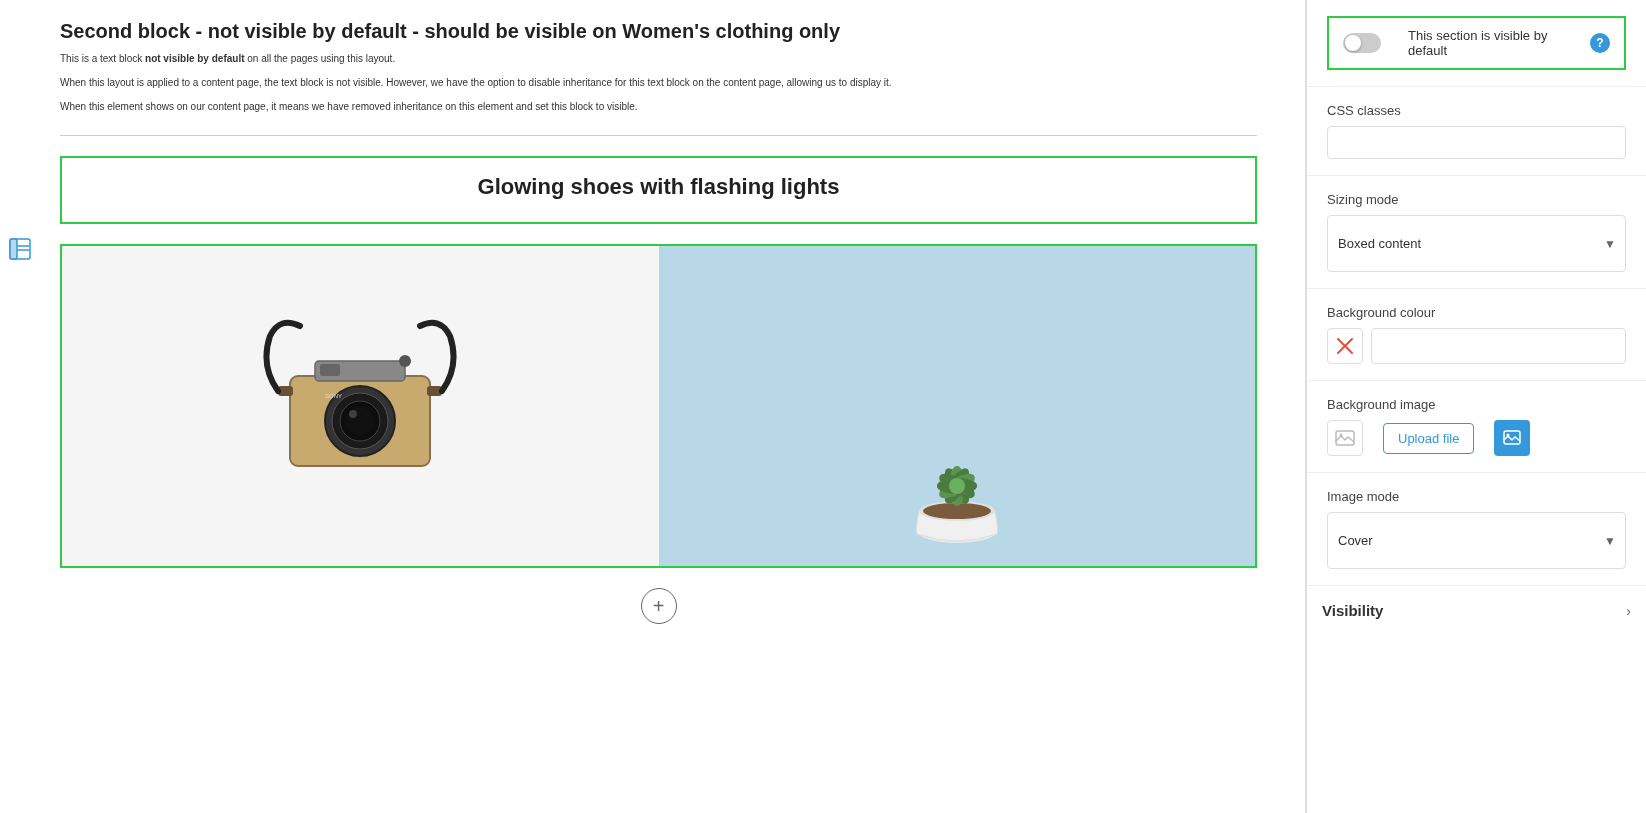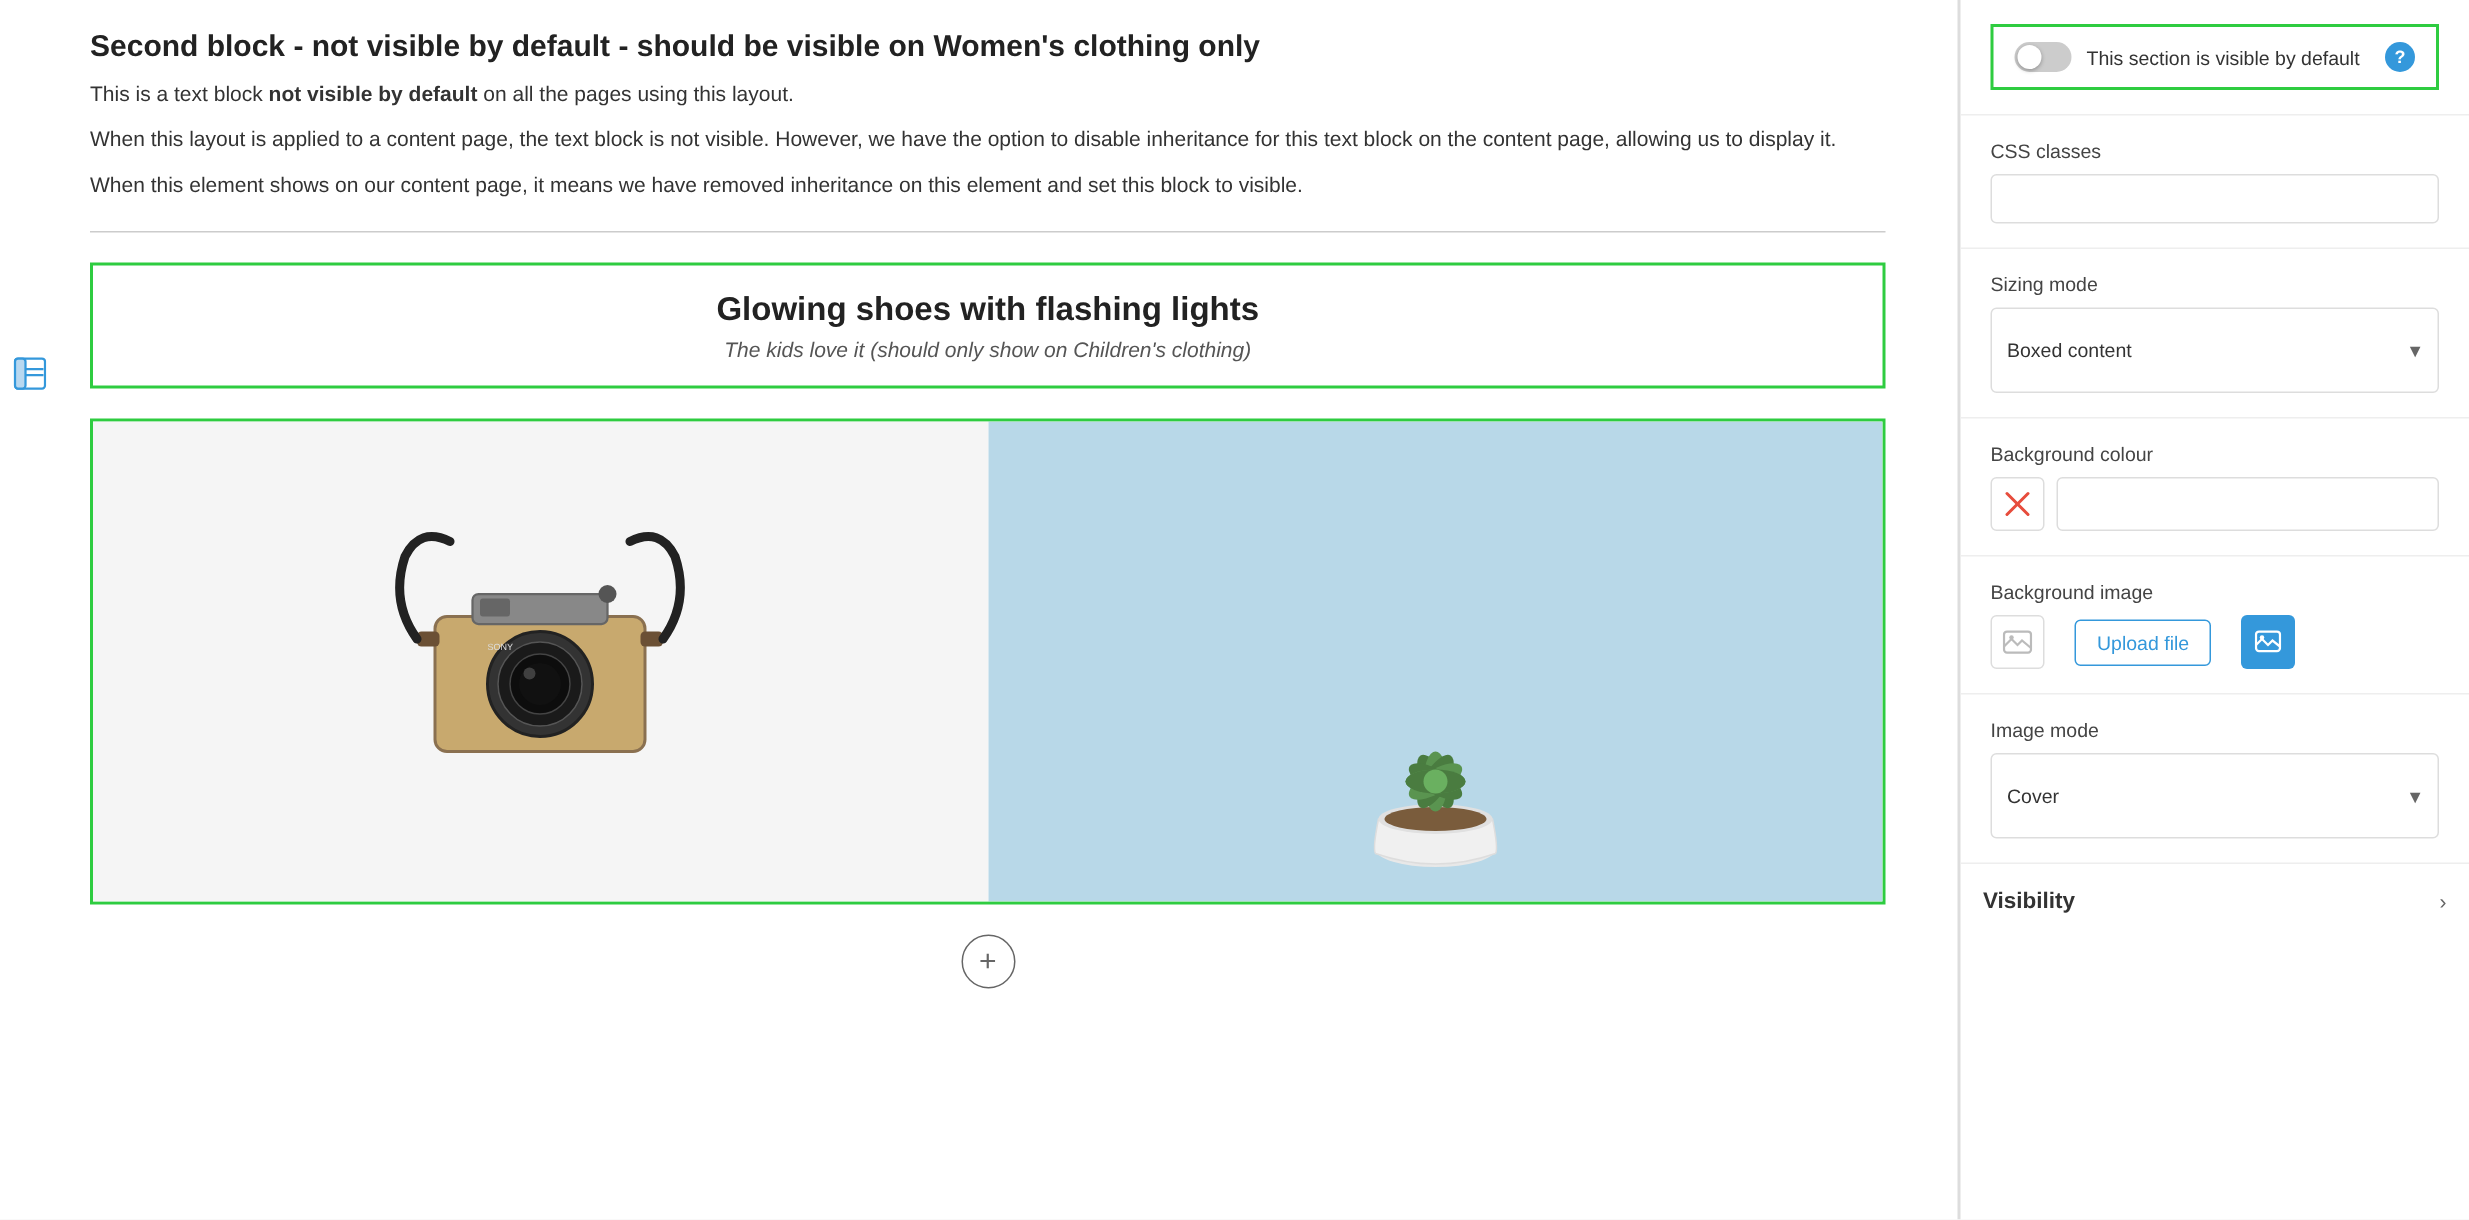"This section is visible by" .visibility-toggle-row { gap: 10px -> 27px }
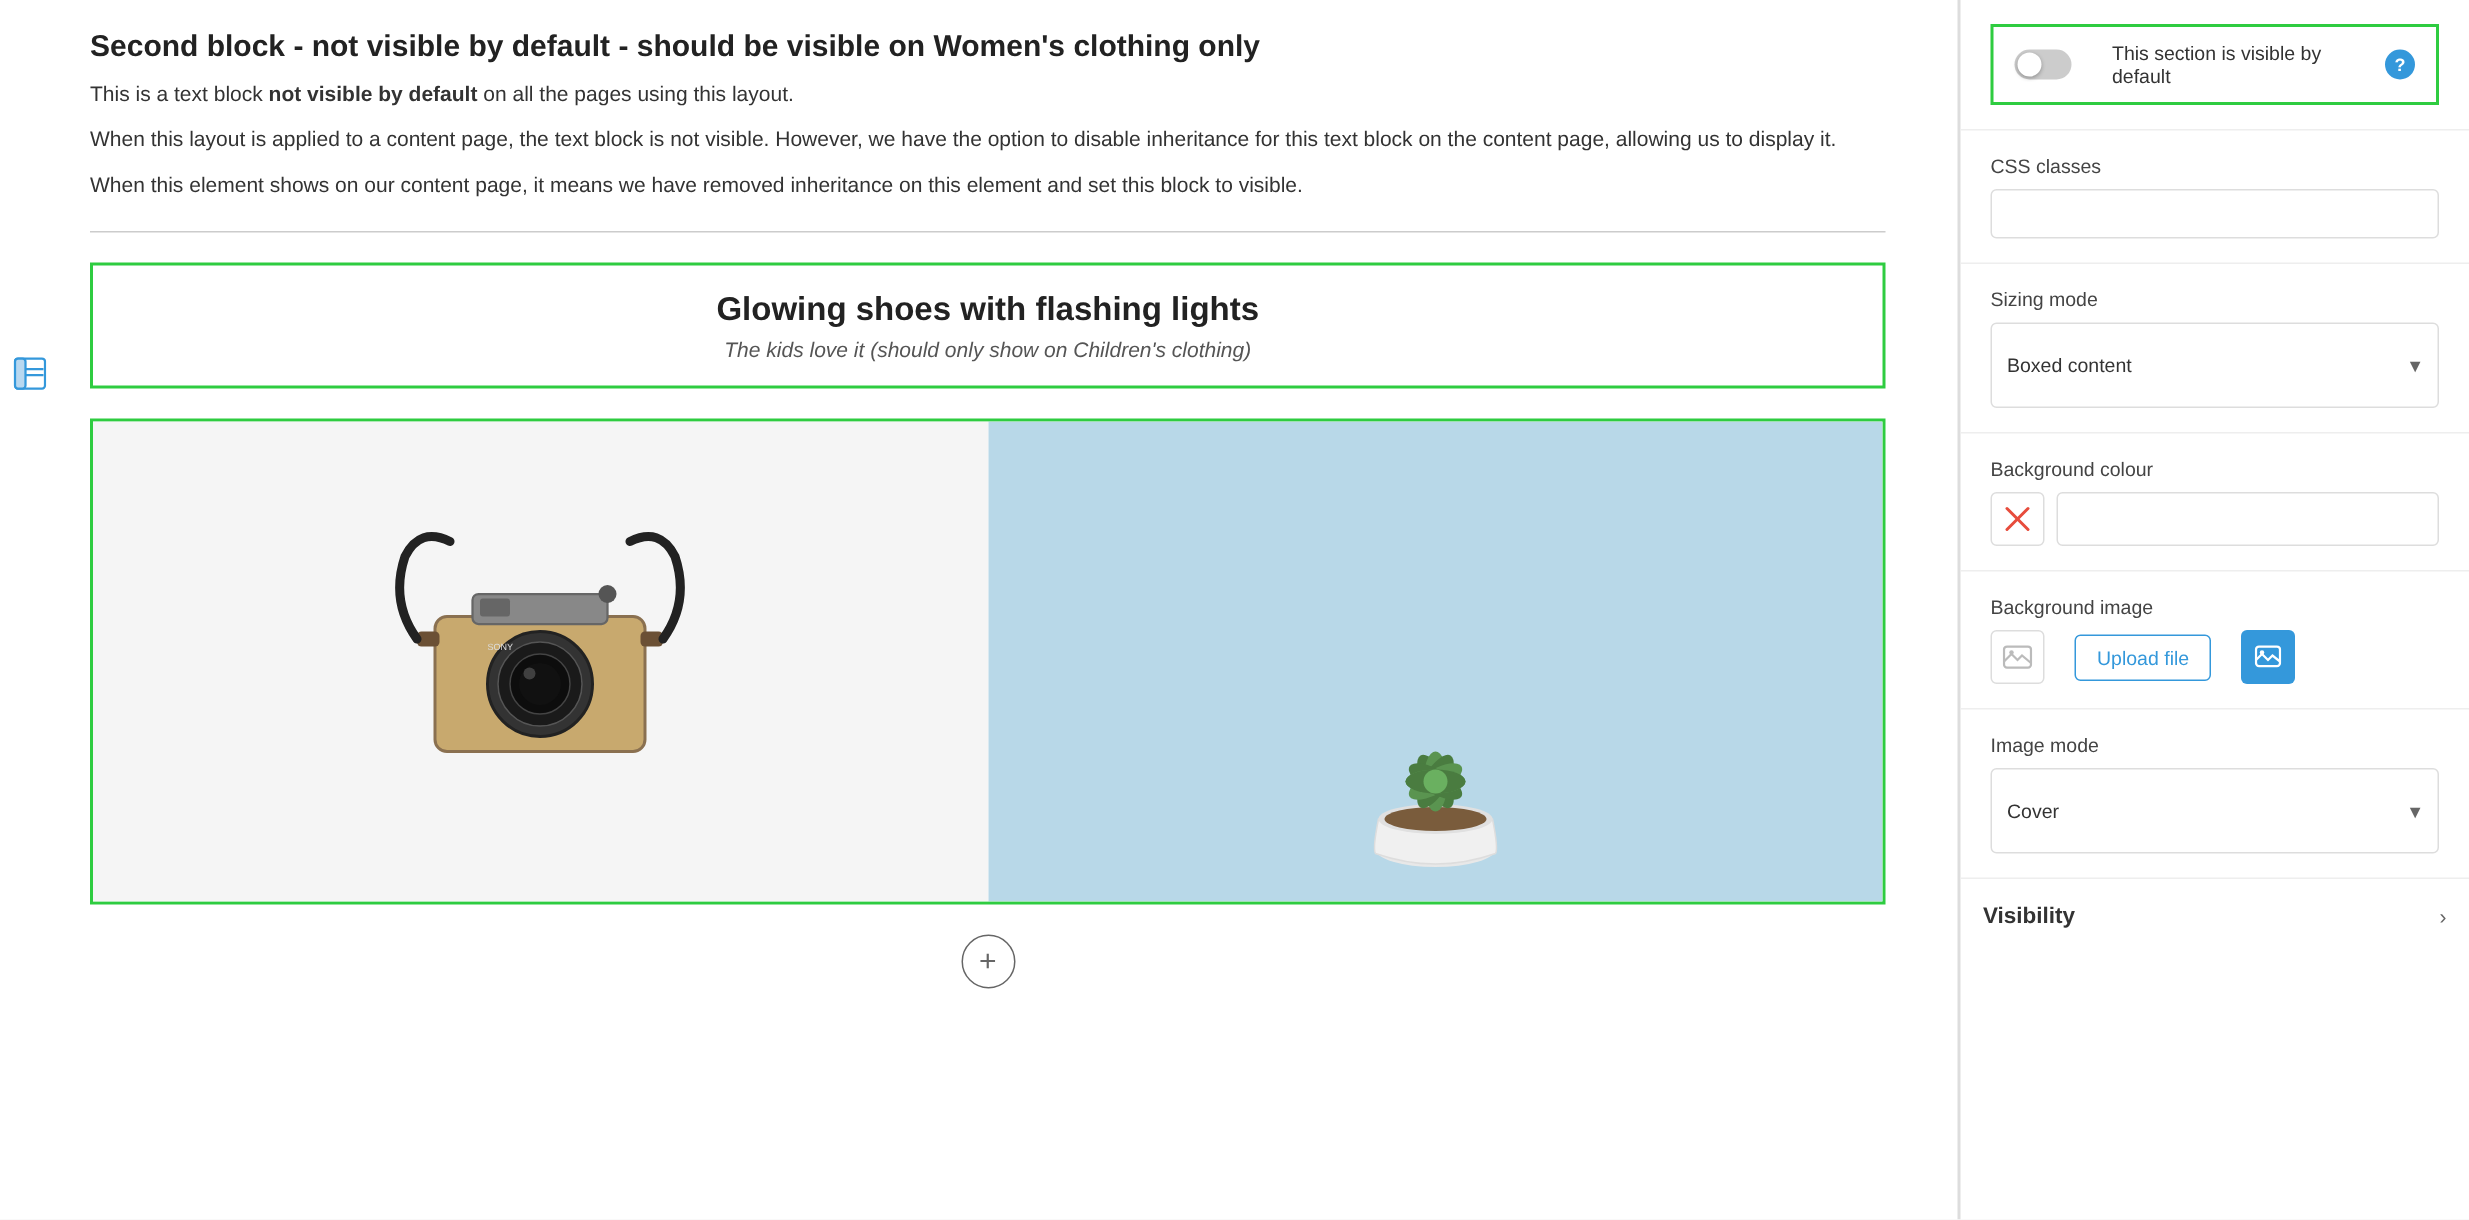"This is a text block" .section-desc { font-size: 14px -> 10px }
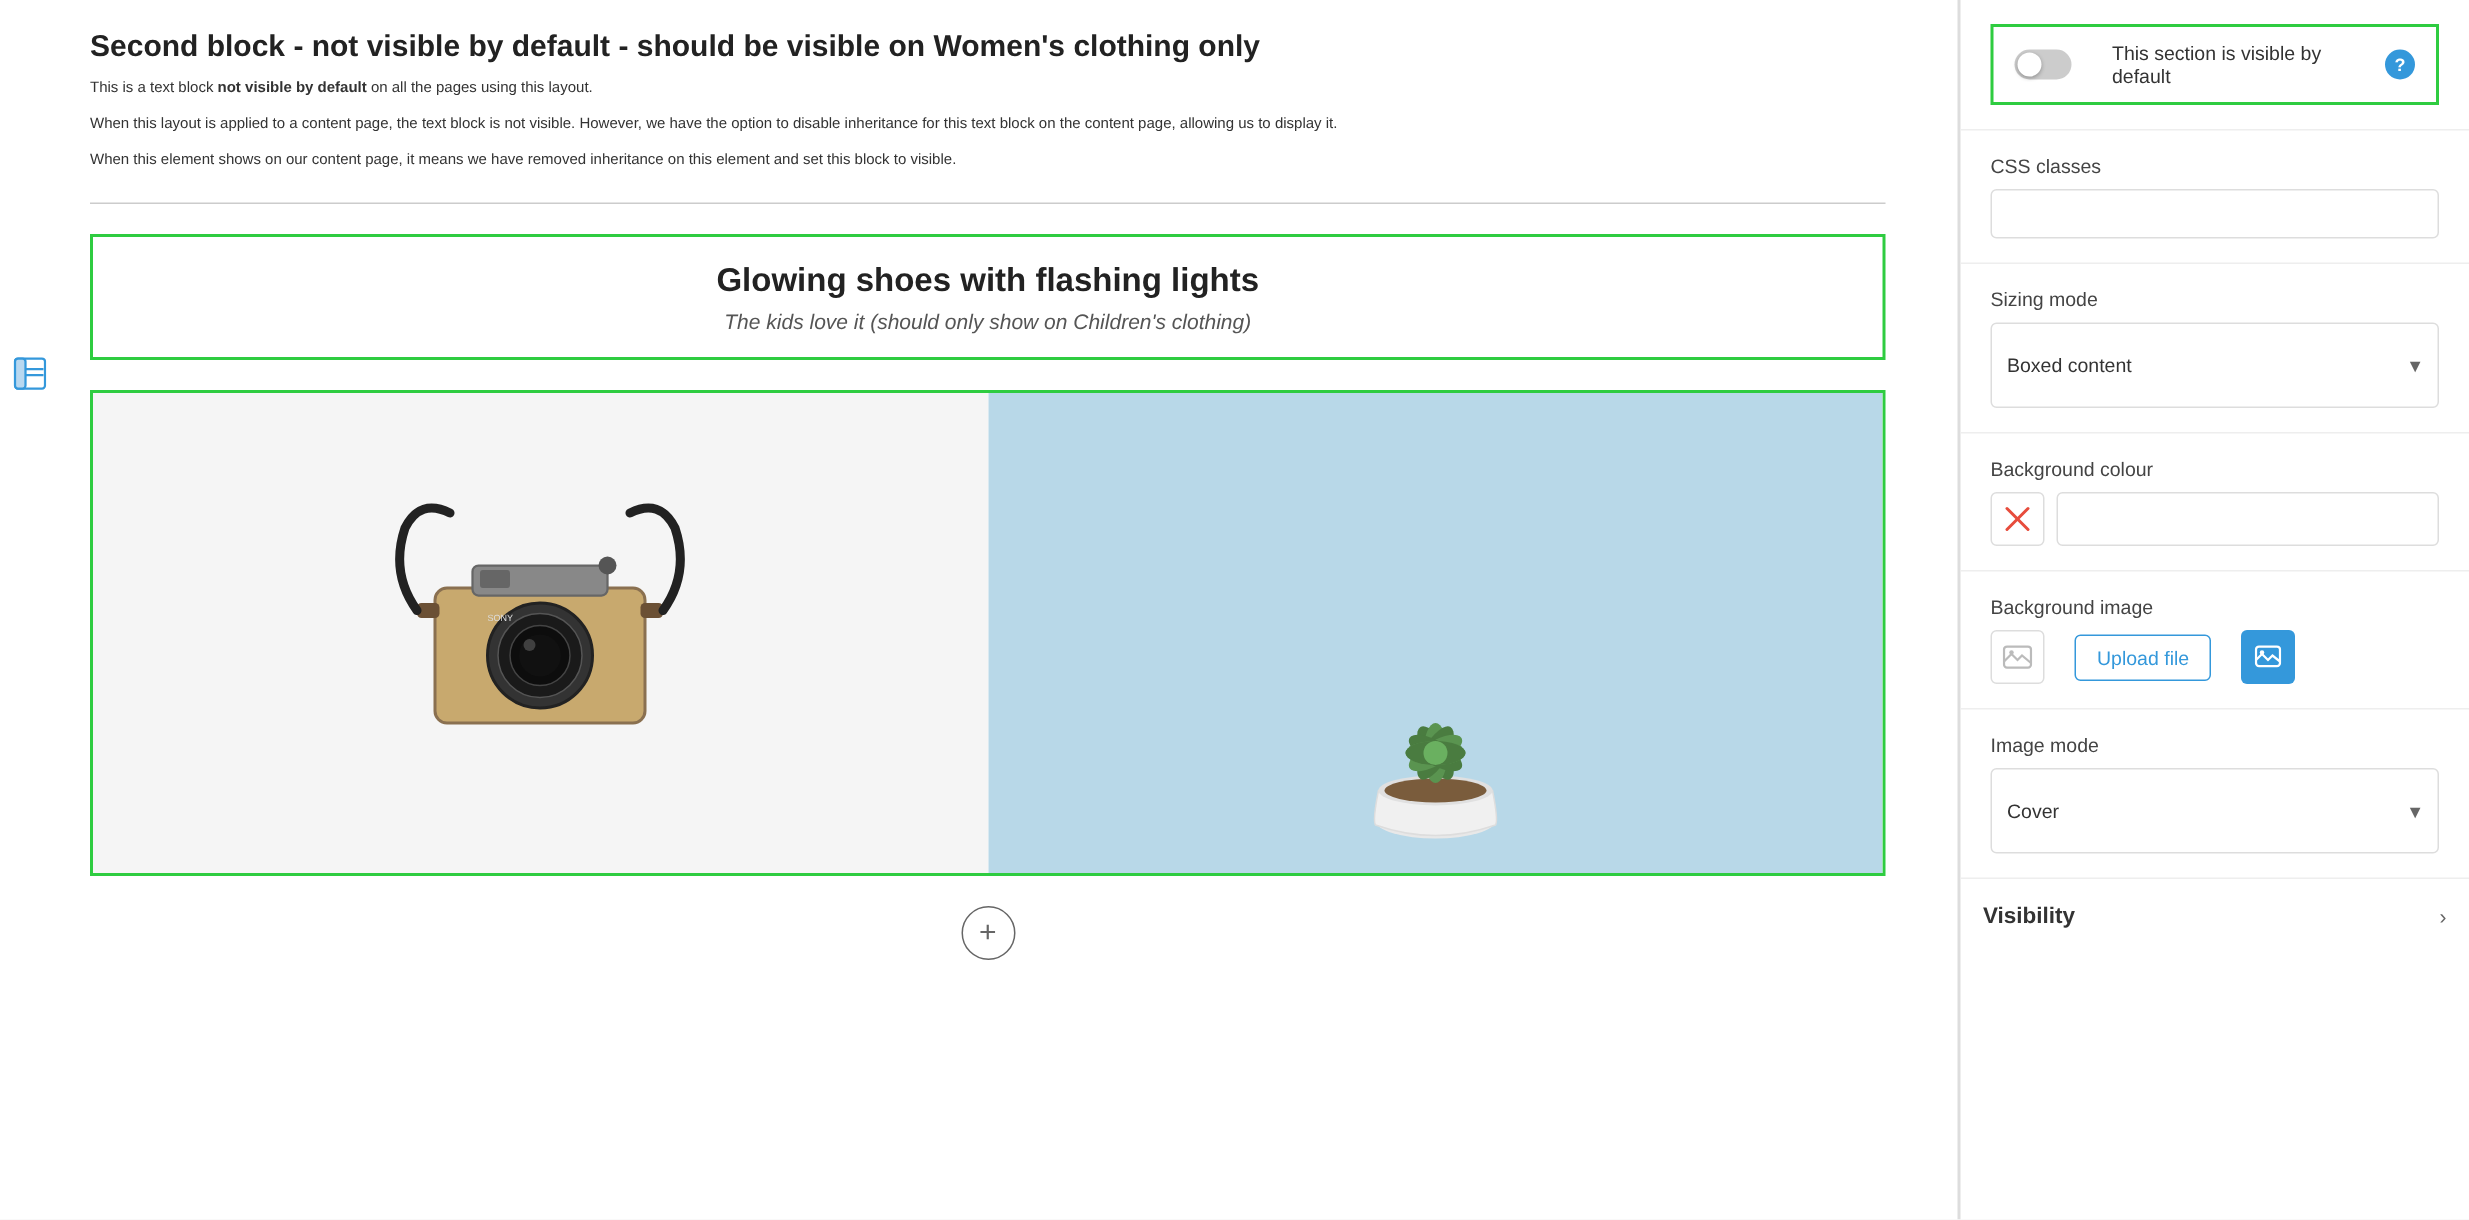"The kids love it (should" div.glowing-subtitle { html: <div>The kids love it (should only show on Children's clothing)</div> -> none }
